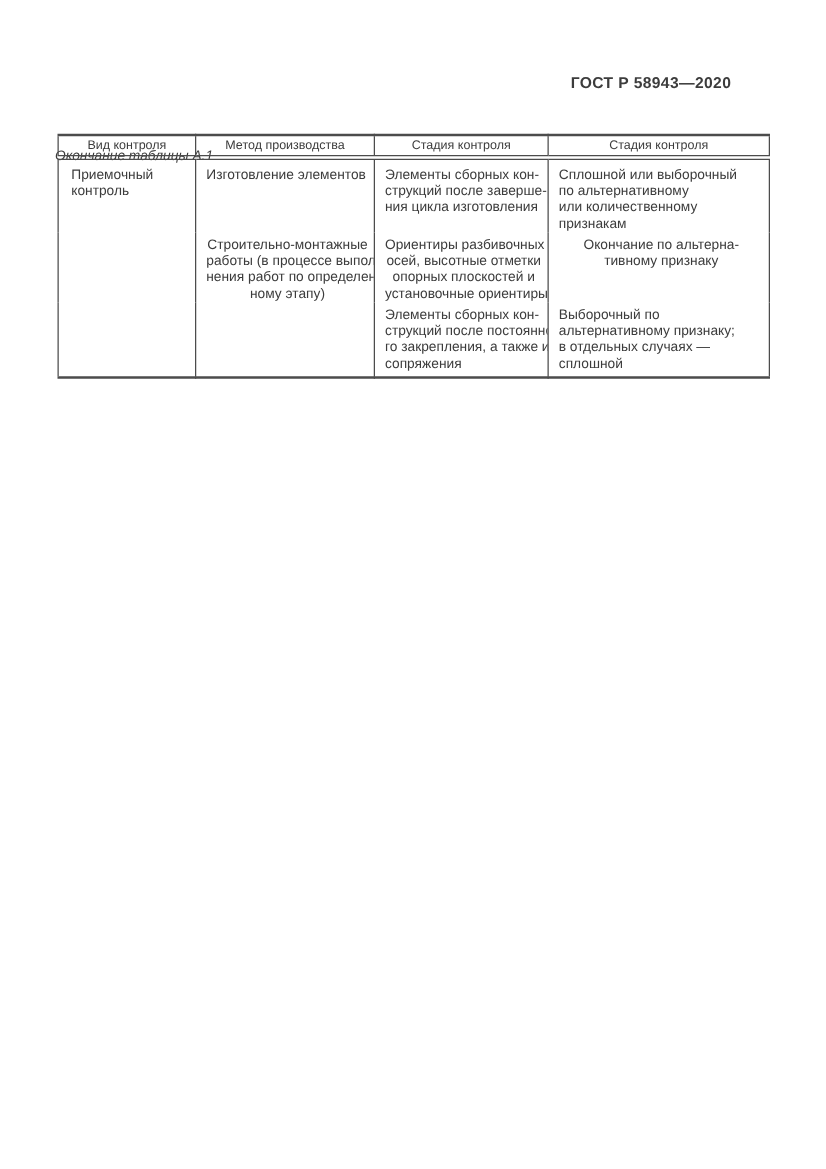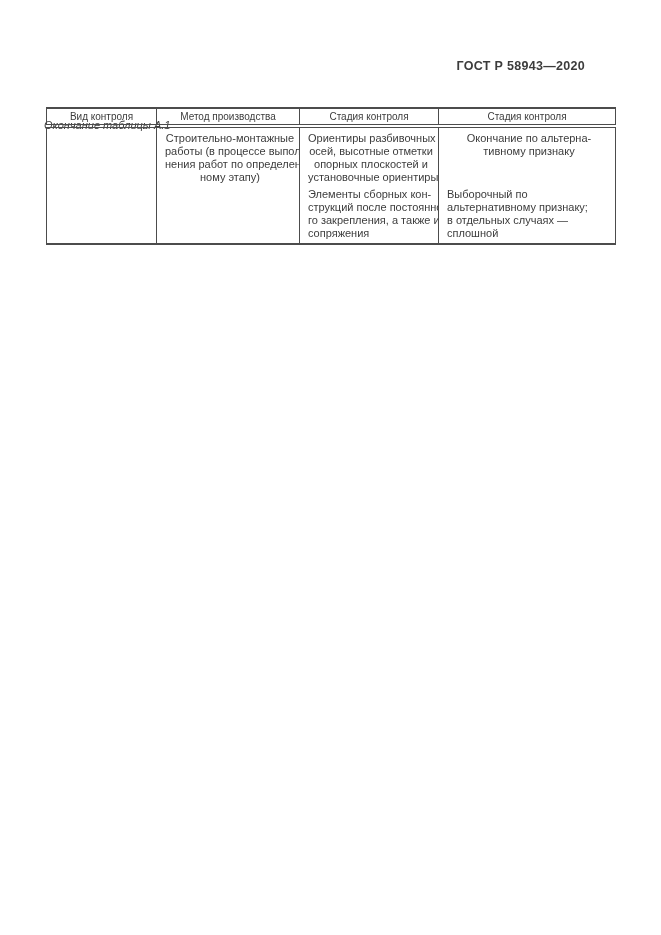"Приемочный" tr.row-a { html: none -> <tr> <td>Приемочный контроль</td> <td>Изготовление элементов</td> <td>Элементы сборных кон- струкций после заверше- ния цикла изготовления</td> <td>Сплошной или выборочный по альтернативному или количественному признакам</td> </tr> }
